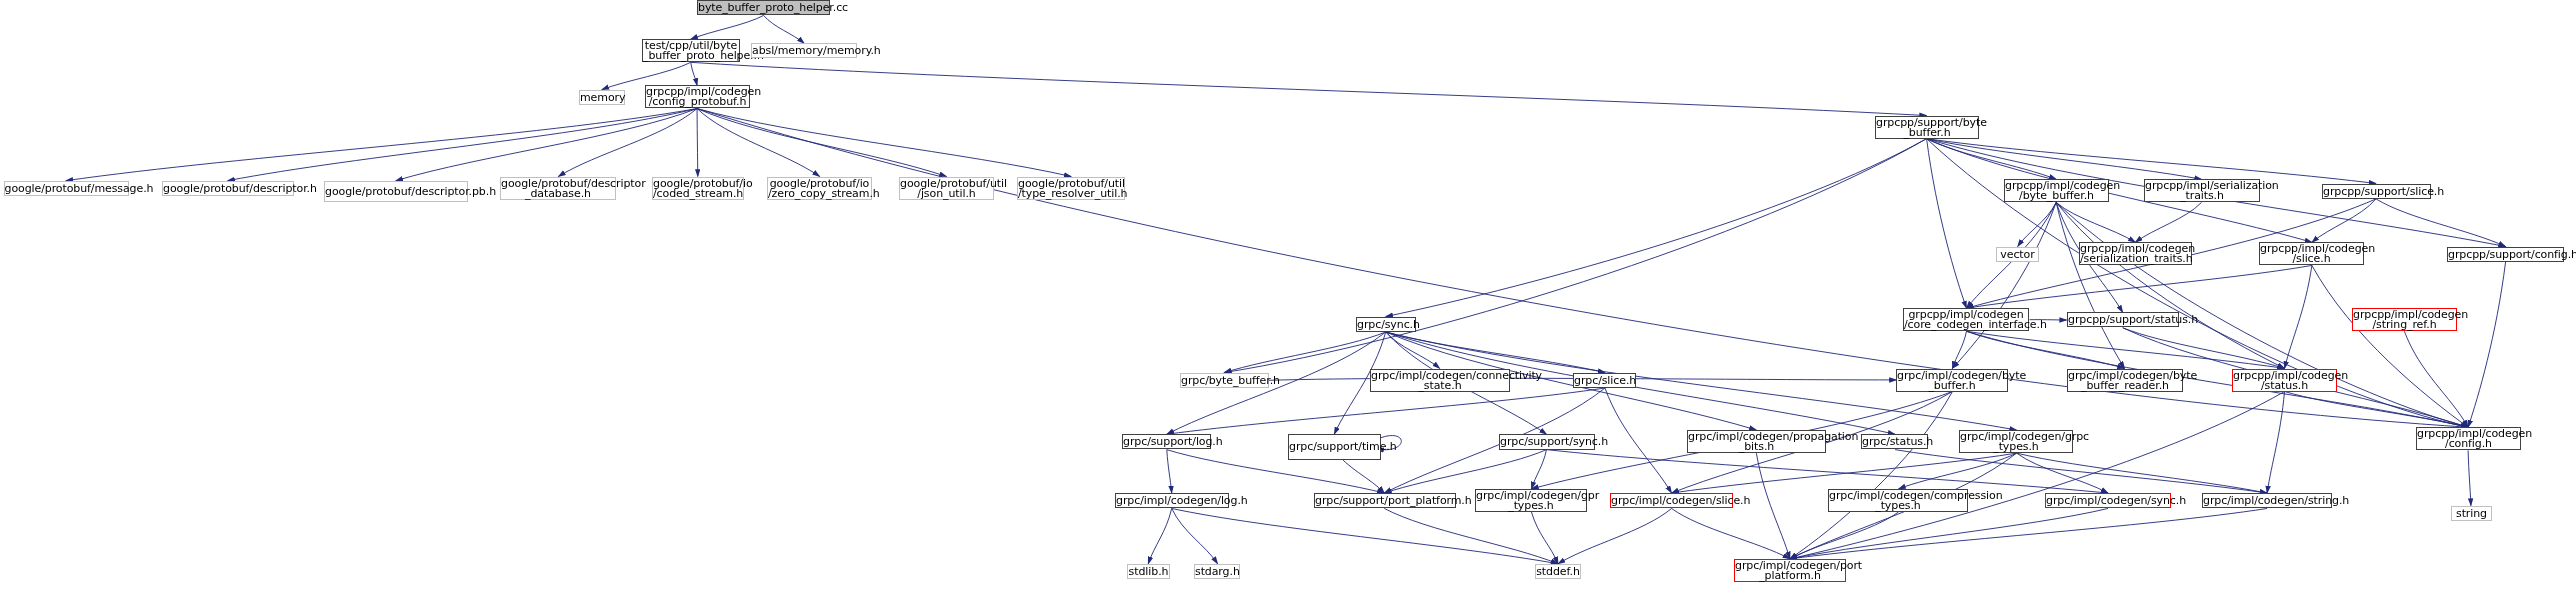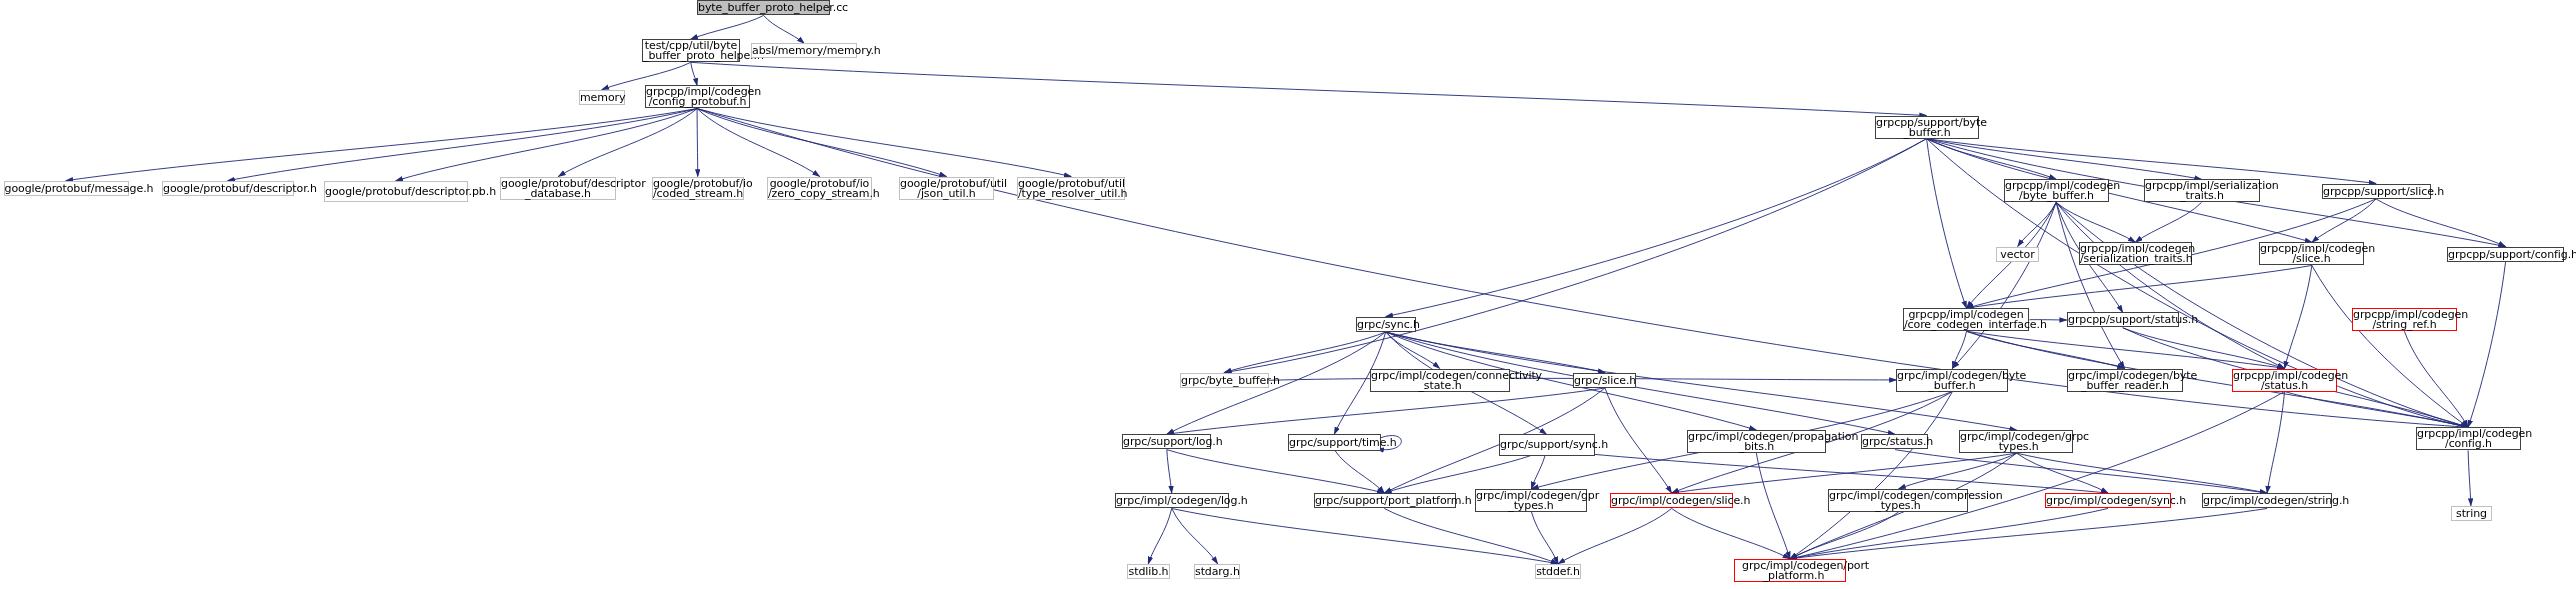"grpc/support/time.h" div.node { height: 17px -> 26px }
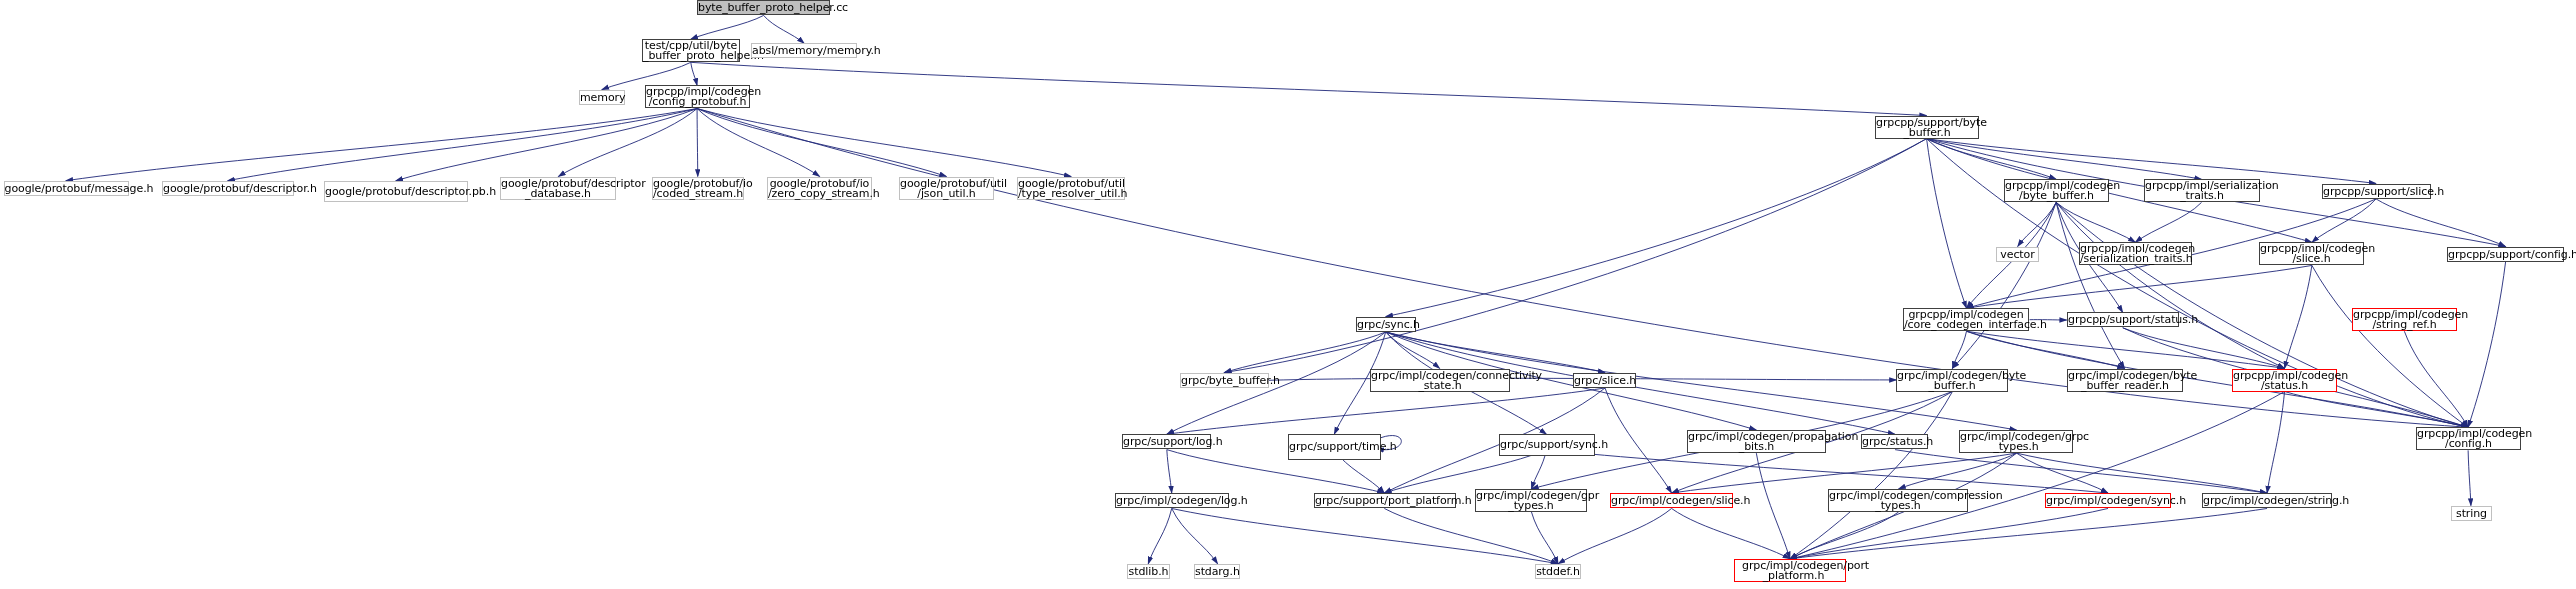"grpc/support/sync.h" div.node { height: 22px -> 16px }
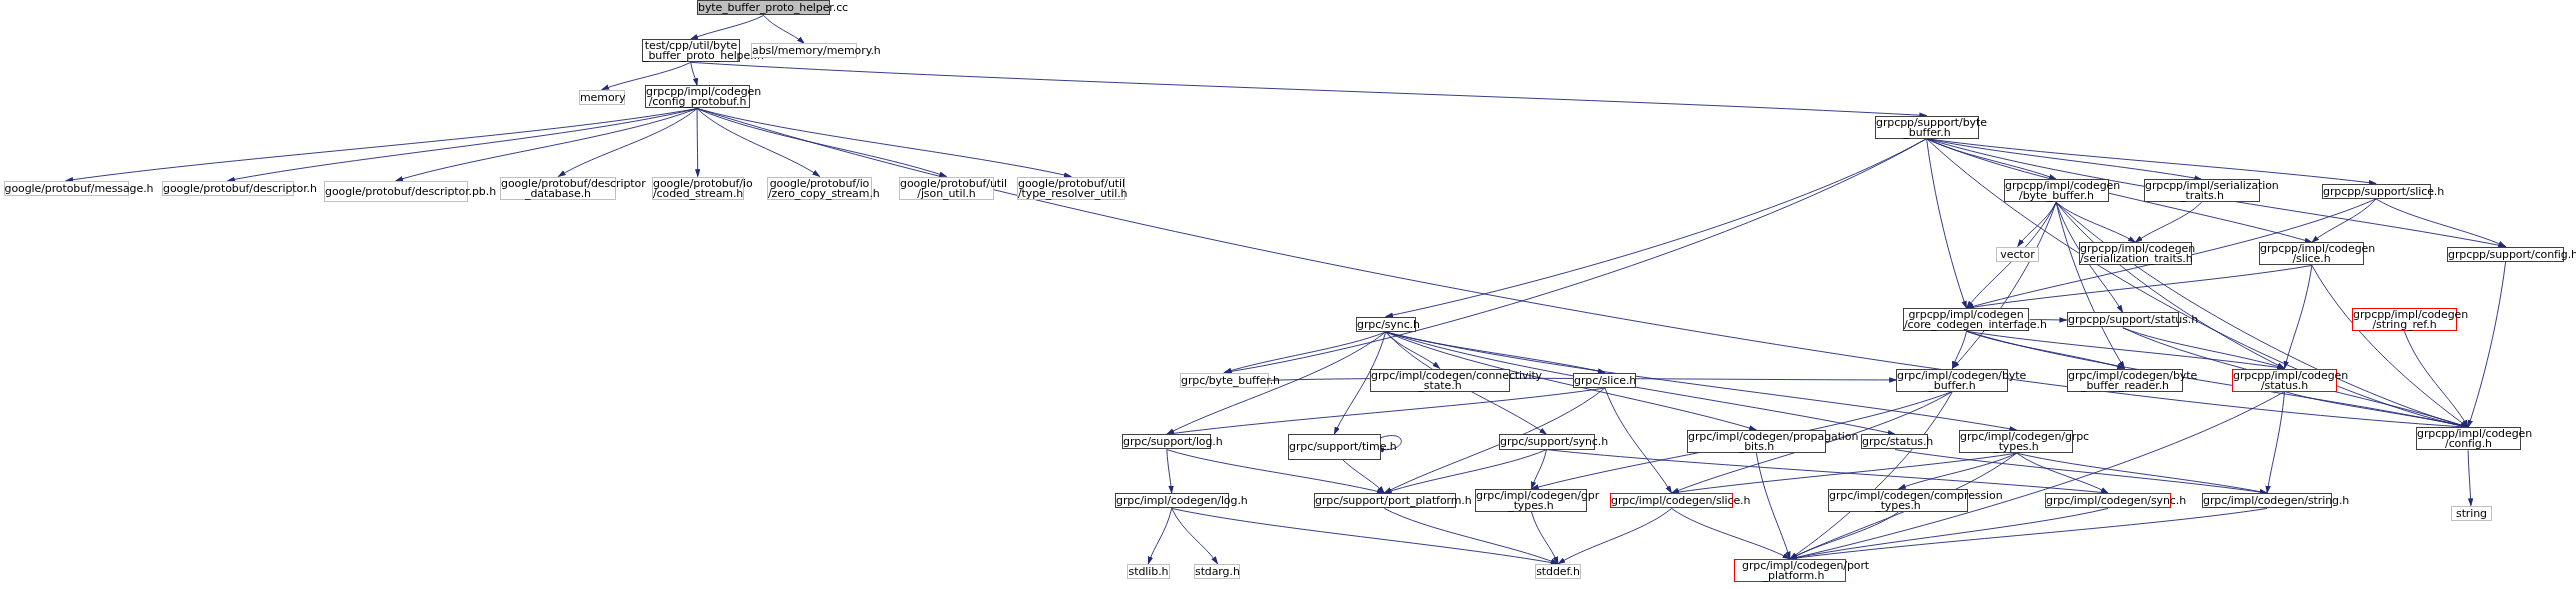"grpc/impl/codegen/port" div.node { padding-left: 7px -> none }
